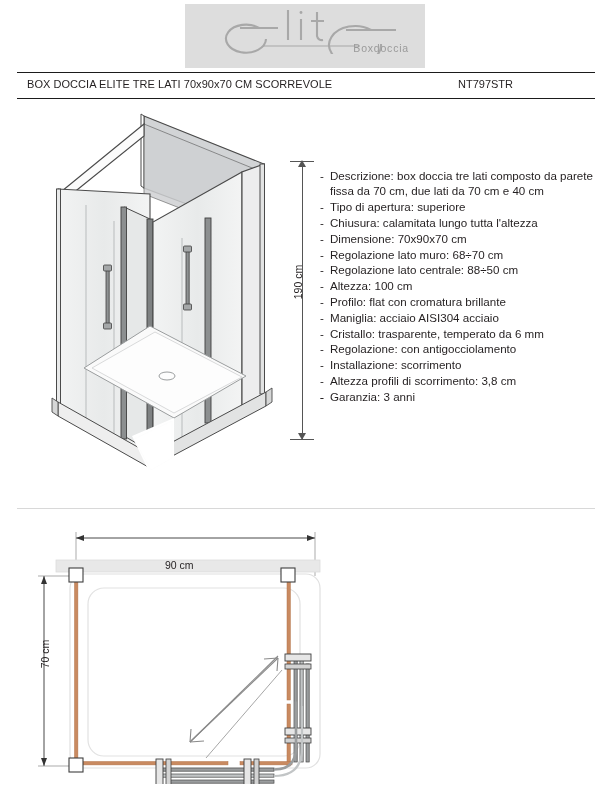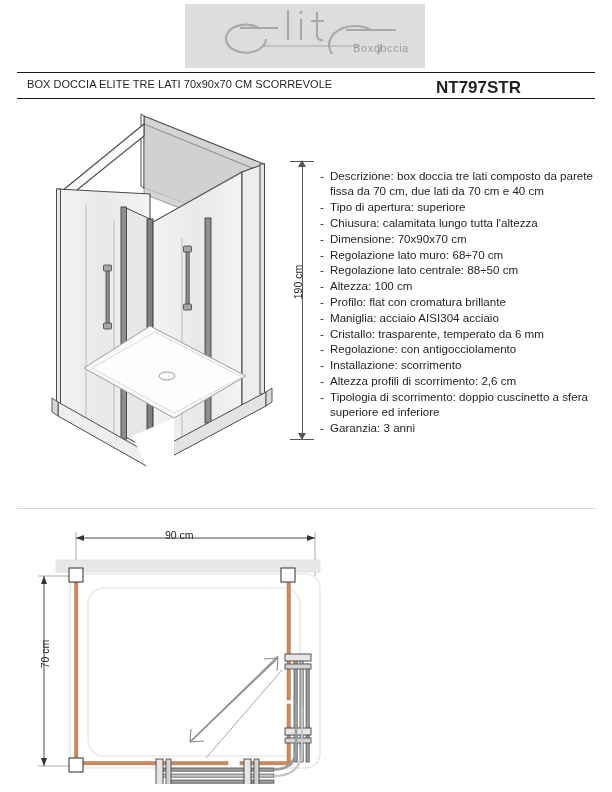"NT797STR" #doc-code { font-size: 17px -> 11px; font-weight: 700 -> 400; left: 419px -> 441px }
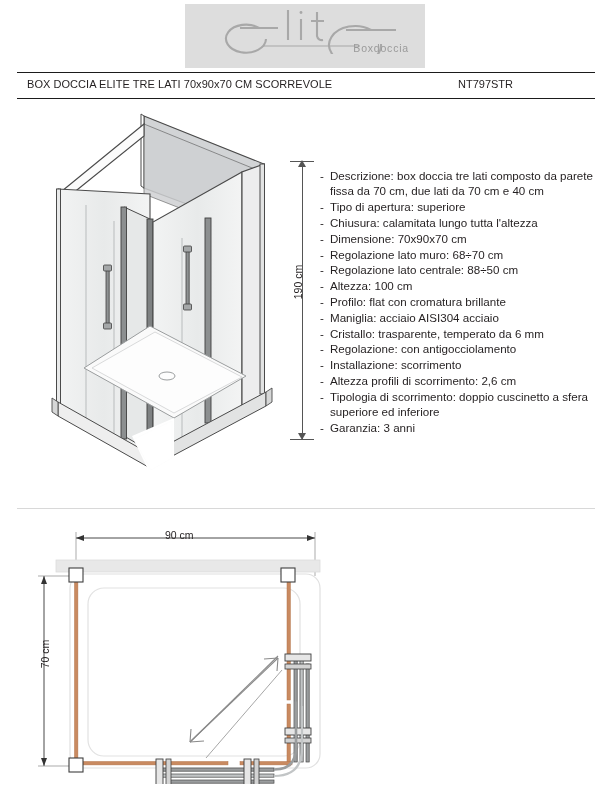"Altezza profili di scorrimento: 2,6" span { text: 2,6 -> 3,8 }
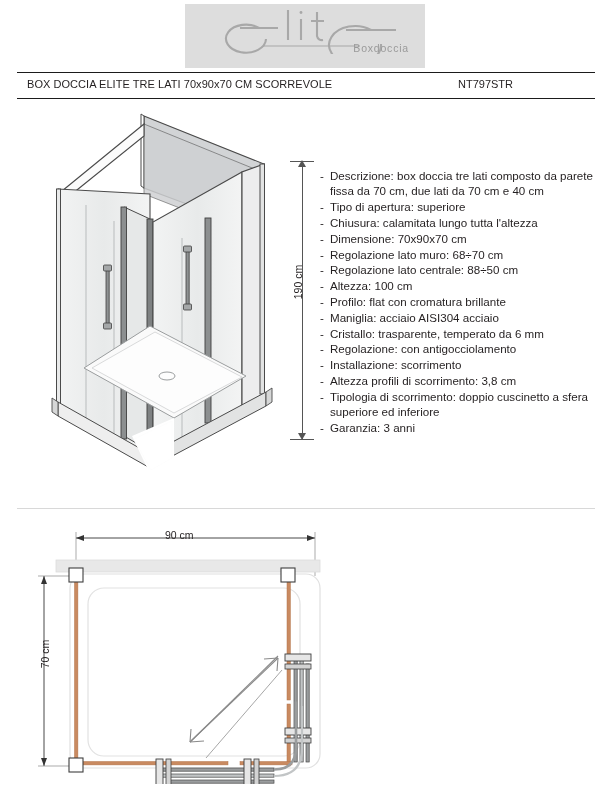"Tipologia di scorrimento: doppio" span { html: <span>Tipologia di scorrimento: doppio cuscinetto a sfera superiore ed inferiore</span> -> none }
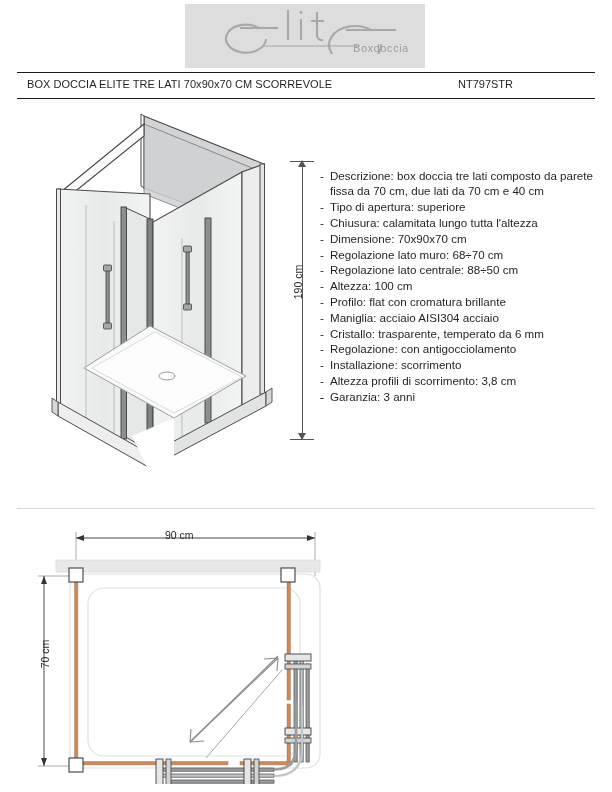"90 cm" #plan-w-label { top: 529px -> 559px }
